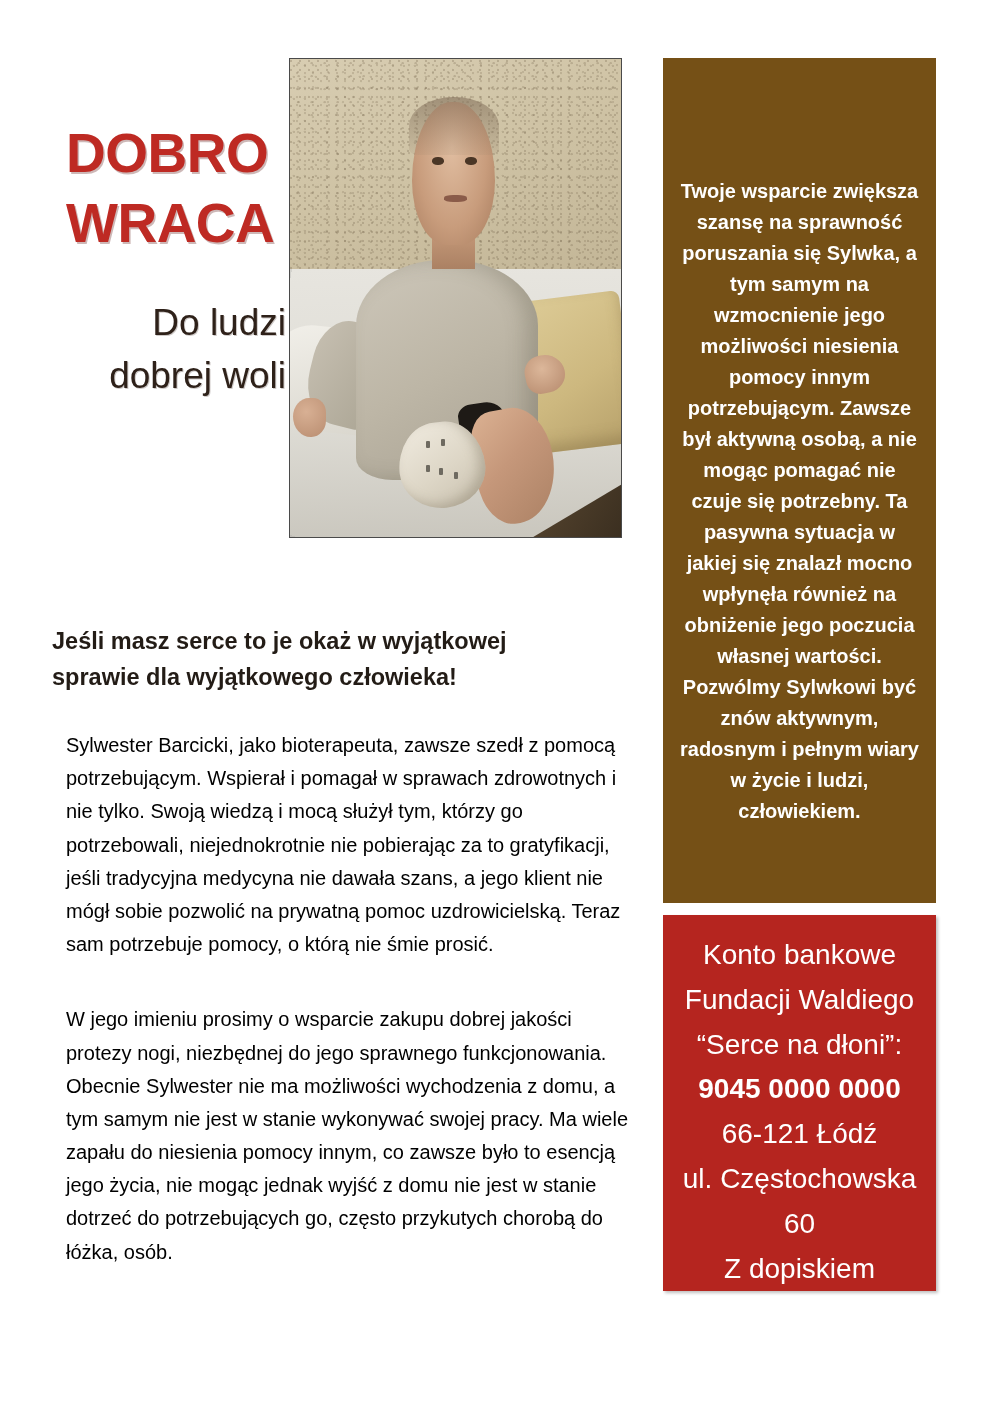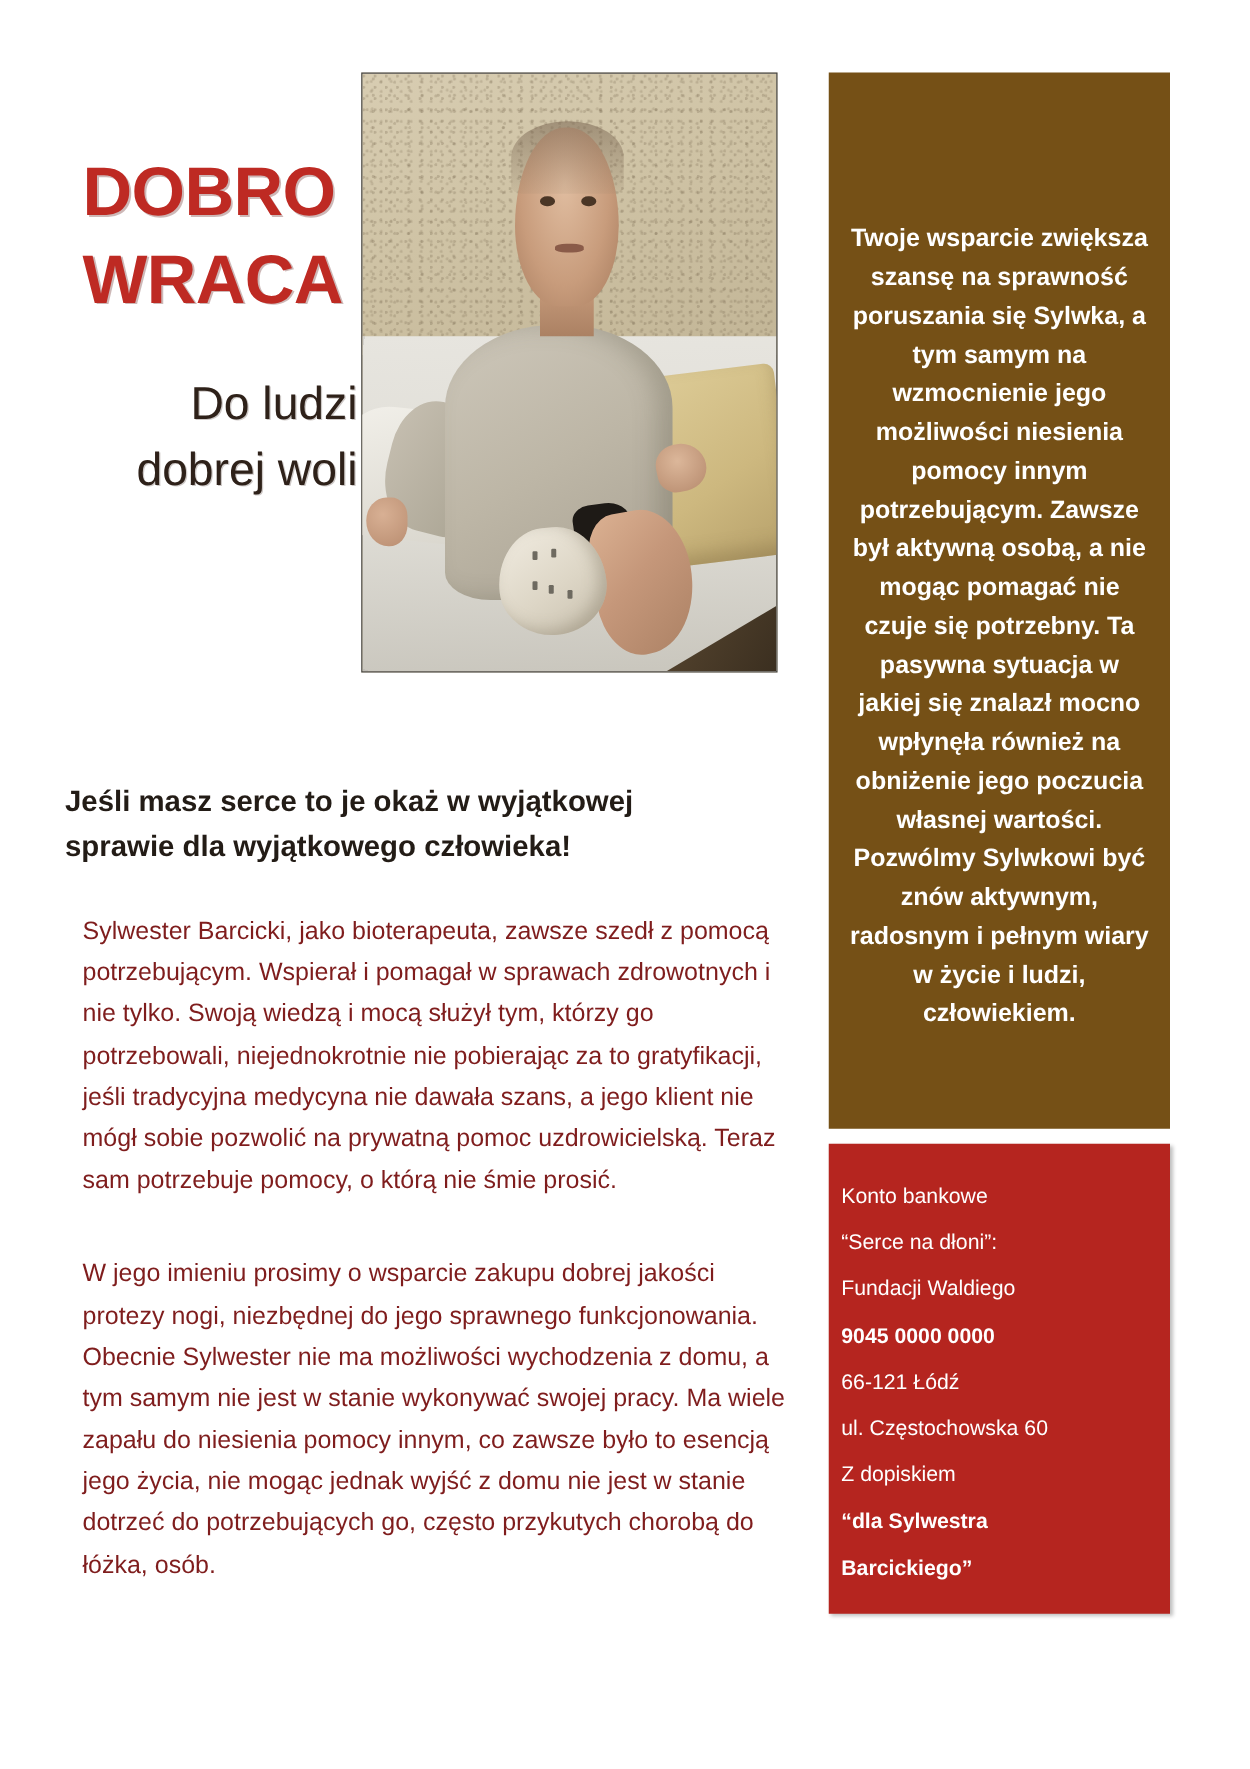"Sylwester Barcicki, jako bioterapeuta," .body-text { color: #7f1d1d -> #000000 }
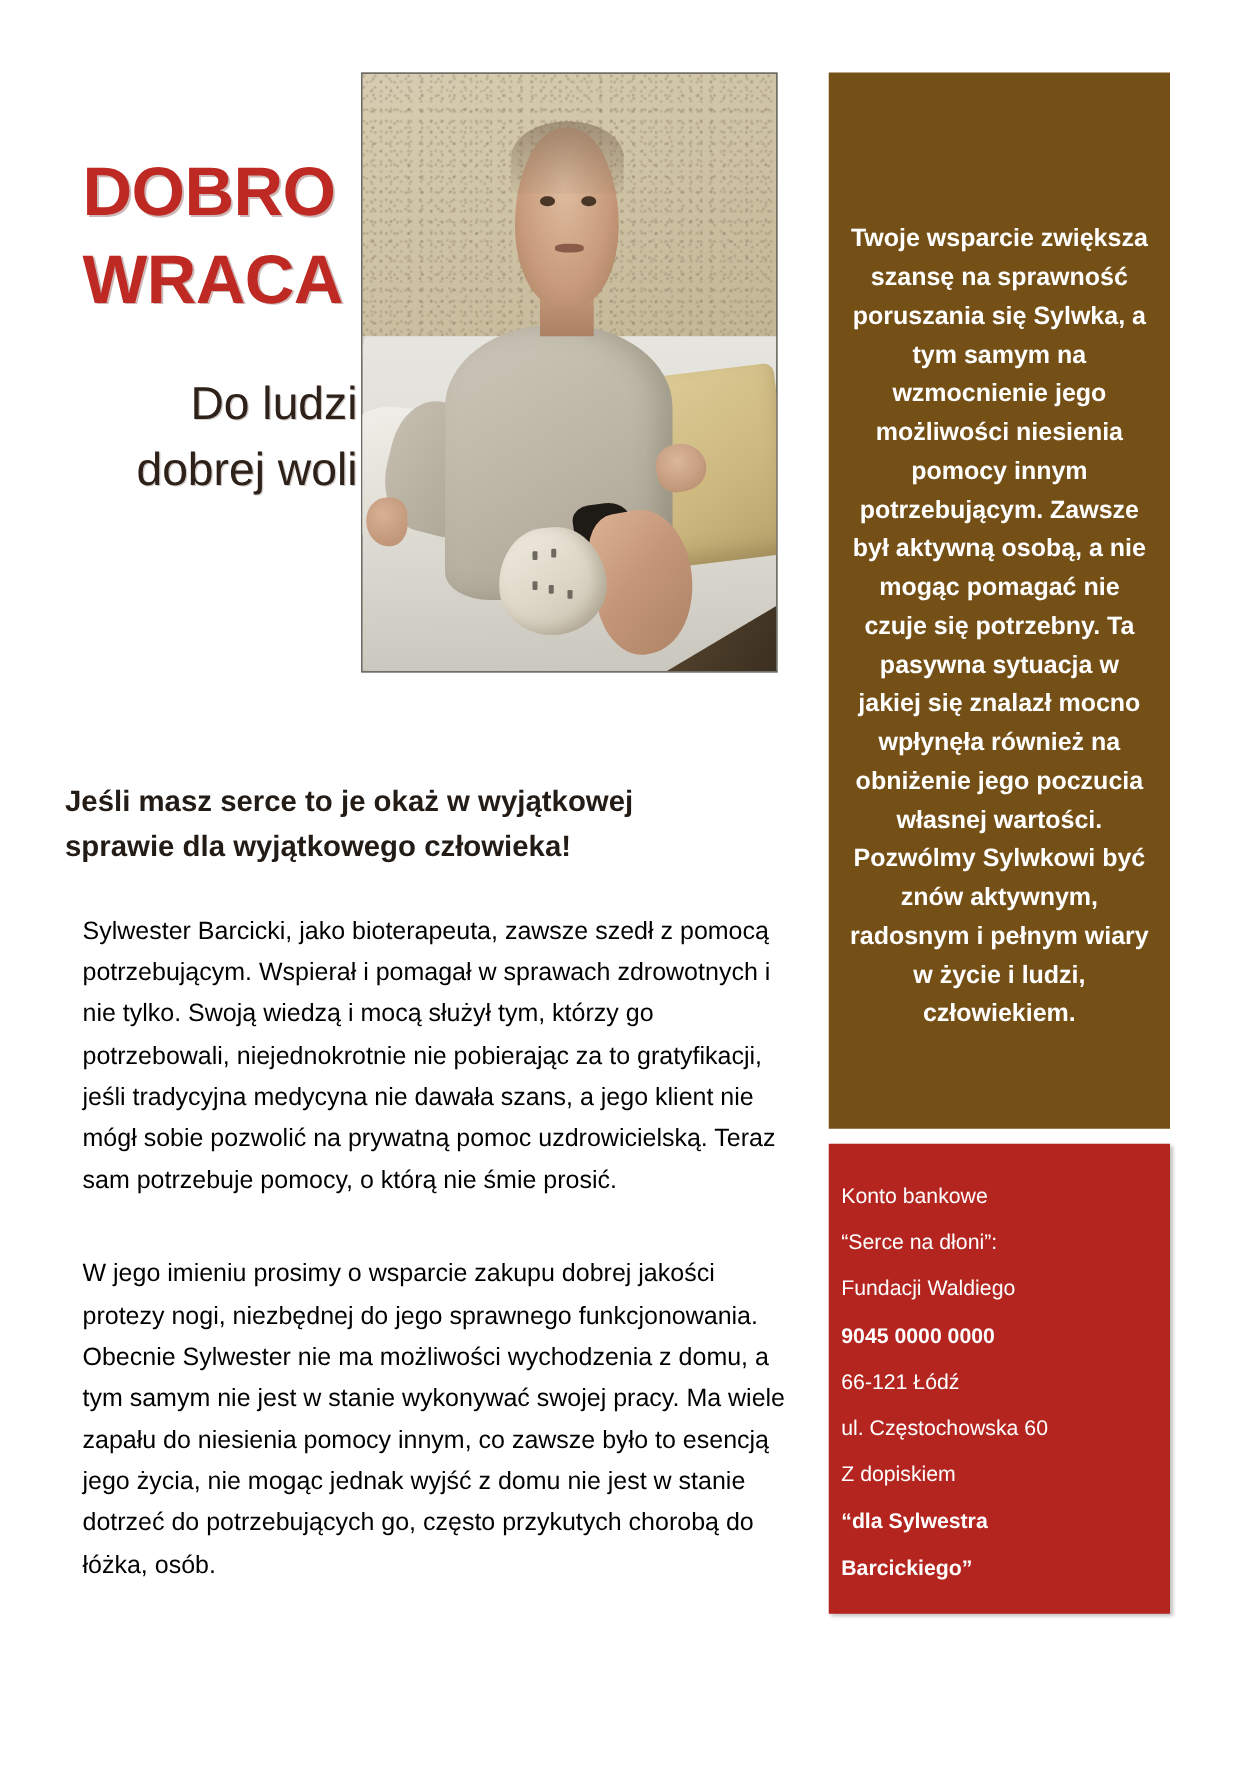"Konto bankowe" .red-line { font-size: 17px -> 28px; margin-top: 10px -> none; text-align: none -> center }
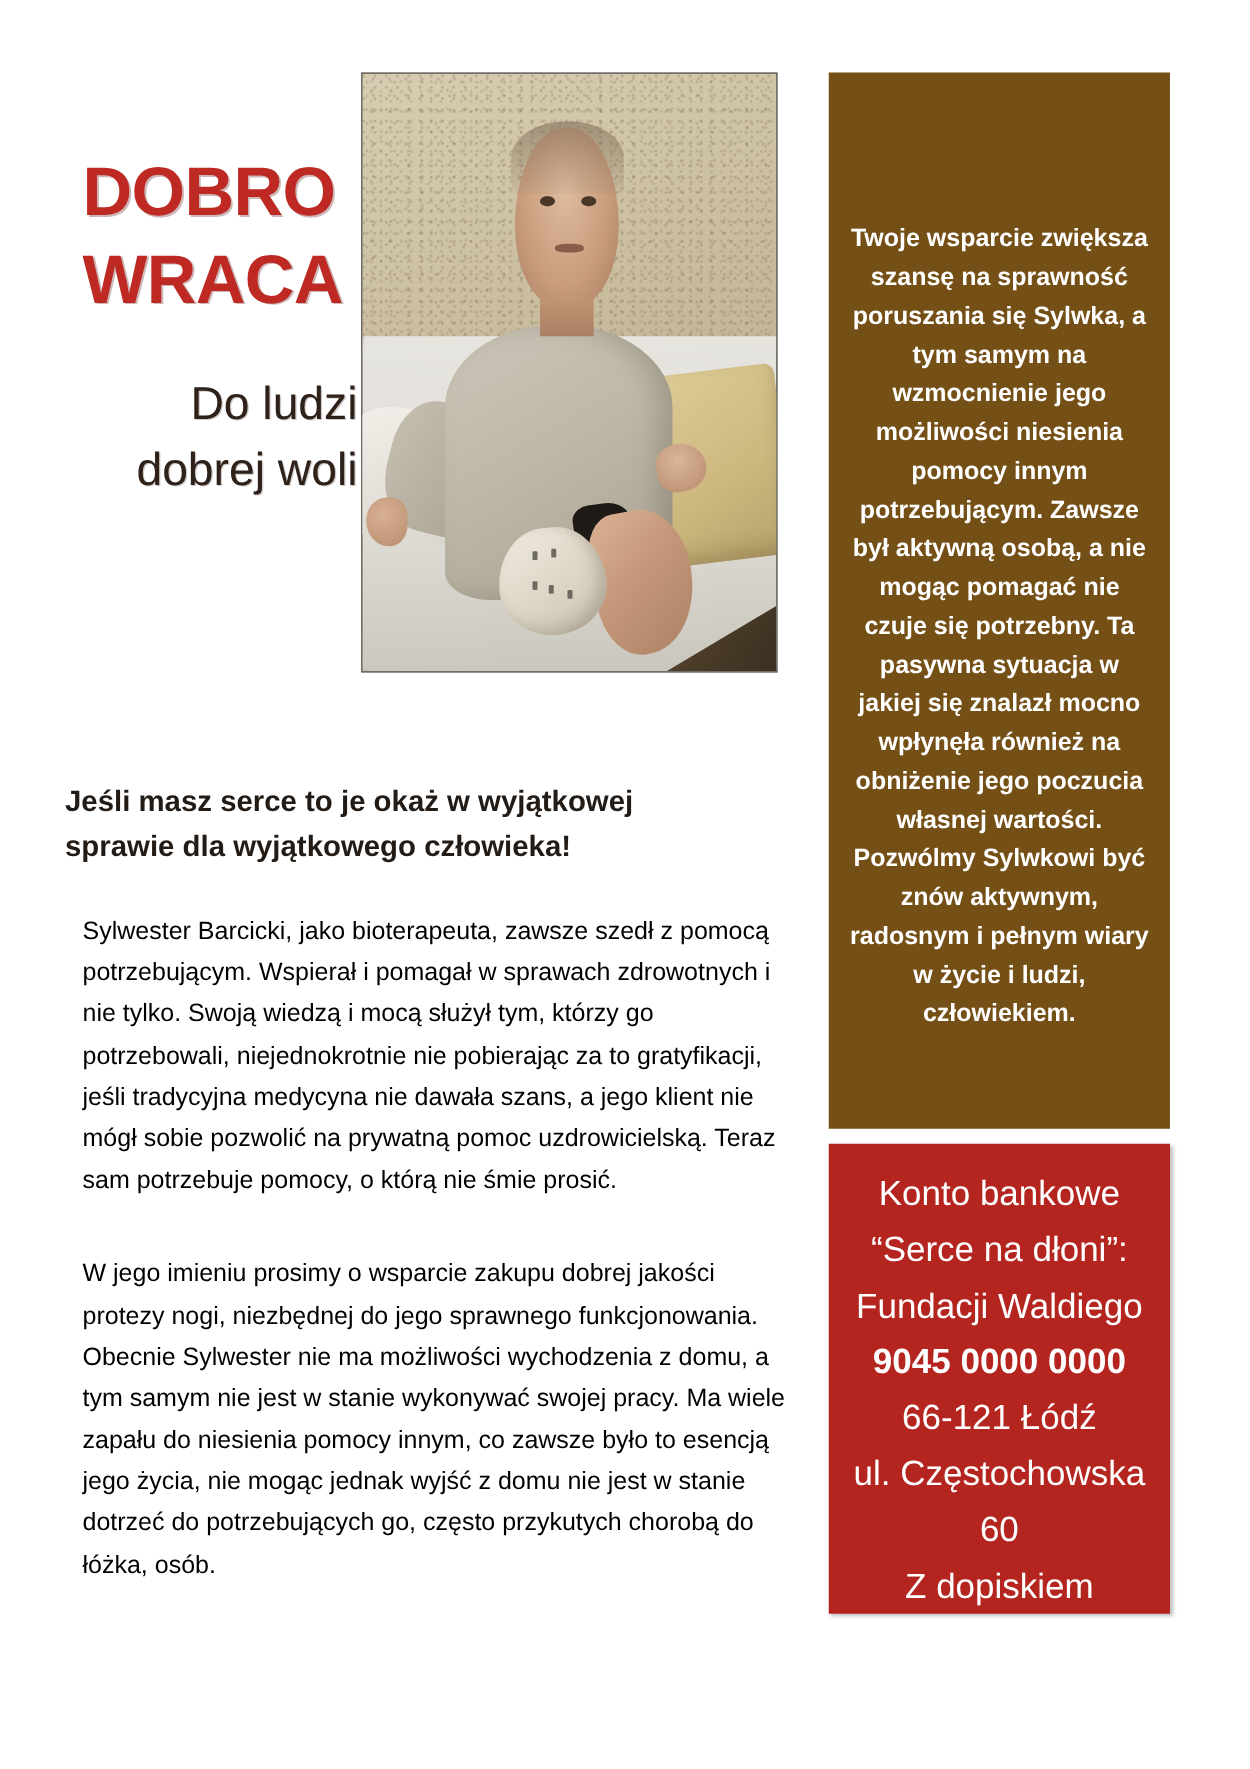"“Serce na dłoni”:" div.red-line { order: before "Fundacji Waldiego" -> after "Fundacji Waldiego" }
